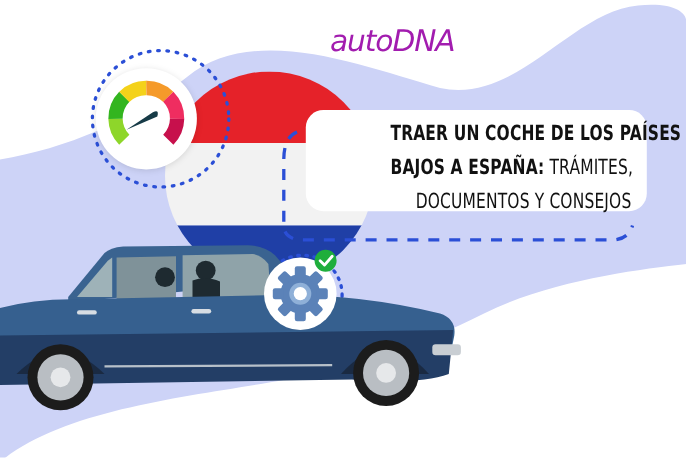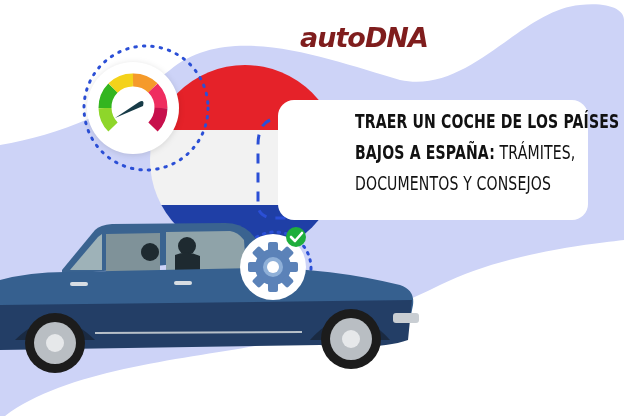"autoDNA" .logo { color: #7f1d1d -> #a21caf; font-weight: bold -> normal }
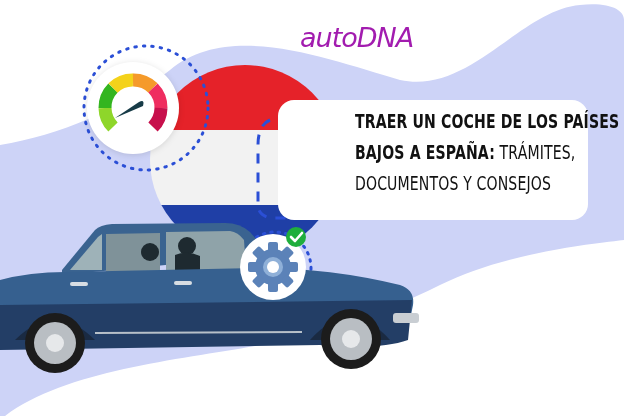"TRAER UN COCHE DE LOS" .title-box { height: 120px -> 92px; text-align: left -> right }
